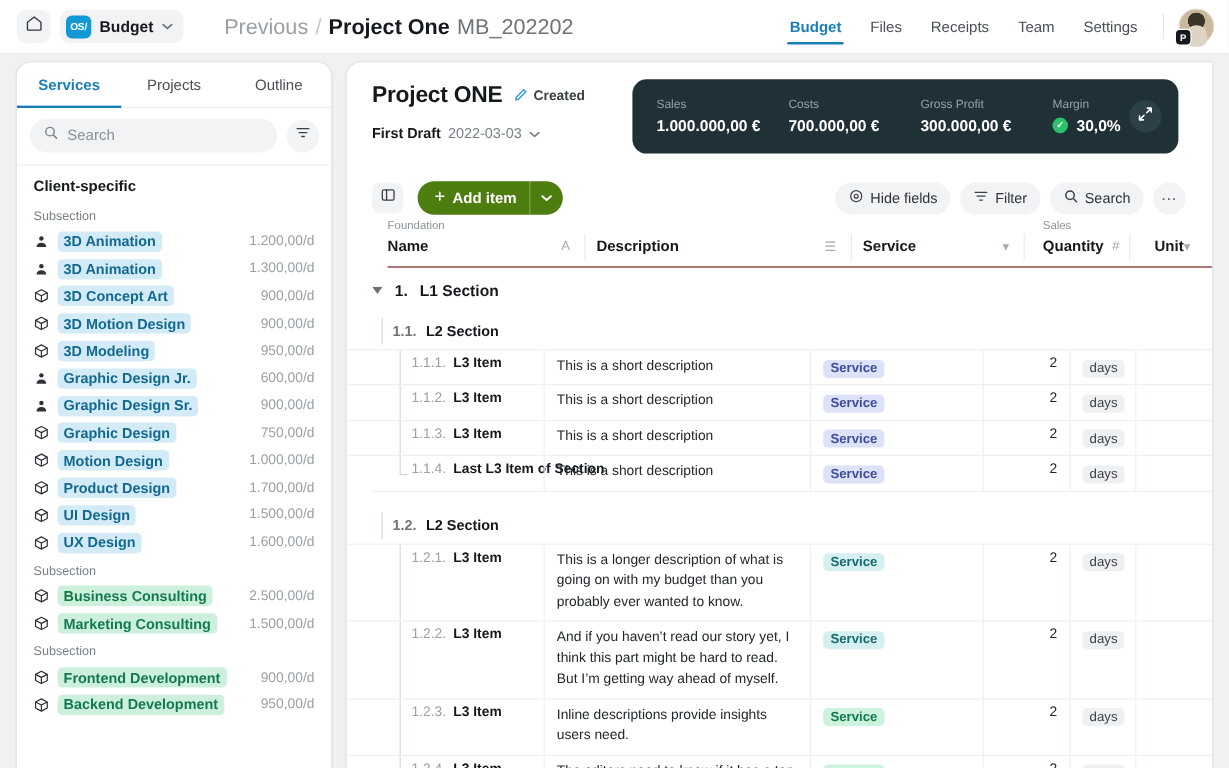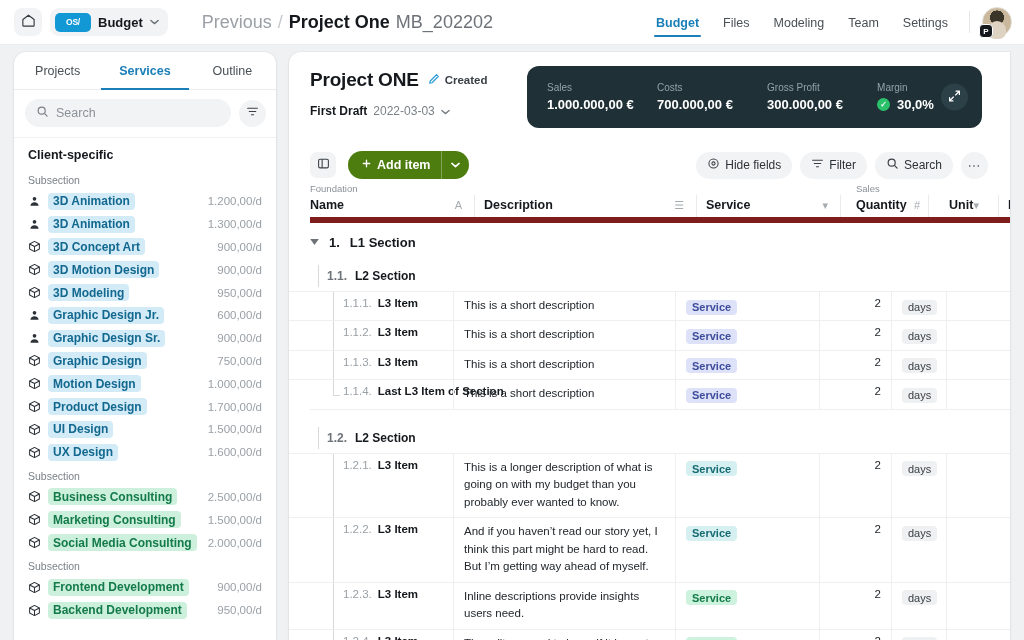"OS/" .ws-logo { width: 36px -> 21px }
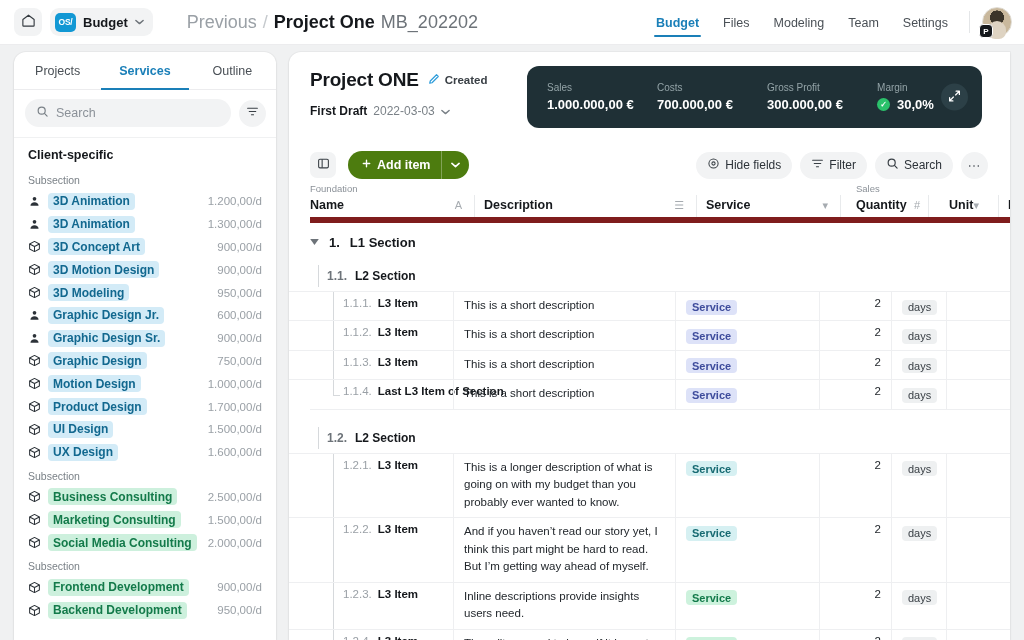"Modeling" div.navlink { text: Modeling -> Receipts }
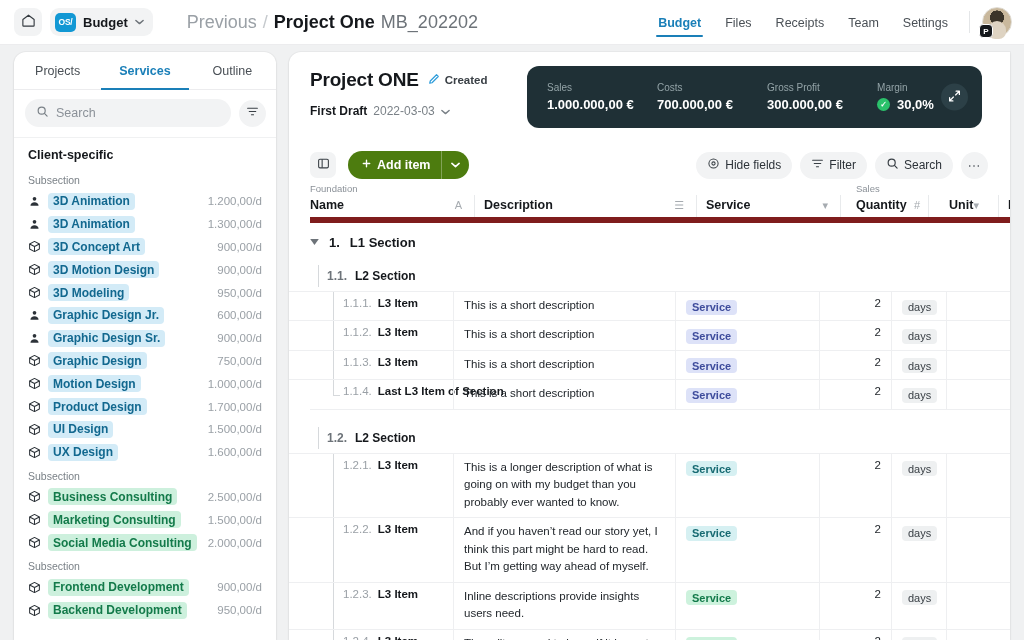"Projects" div.sb-tab { order: before "Services" -> after "Services" }
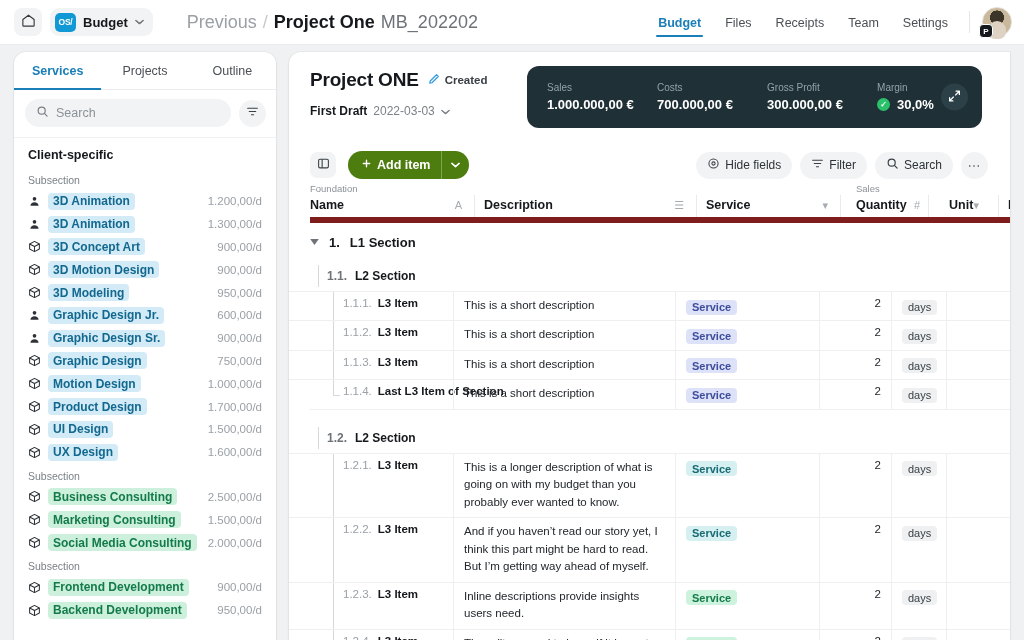"Foundation" .tbl-head { border-bottom: 6px solid #7f1d1d -> 1px solid #7f1d1d; margin-left: 21px -> 34px }
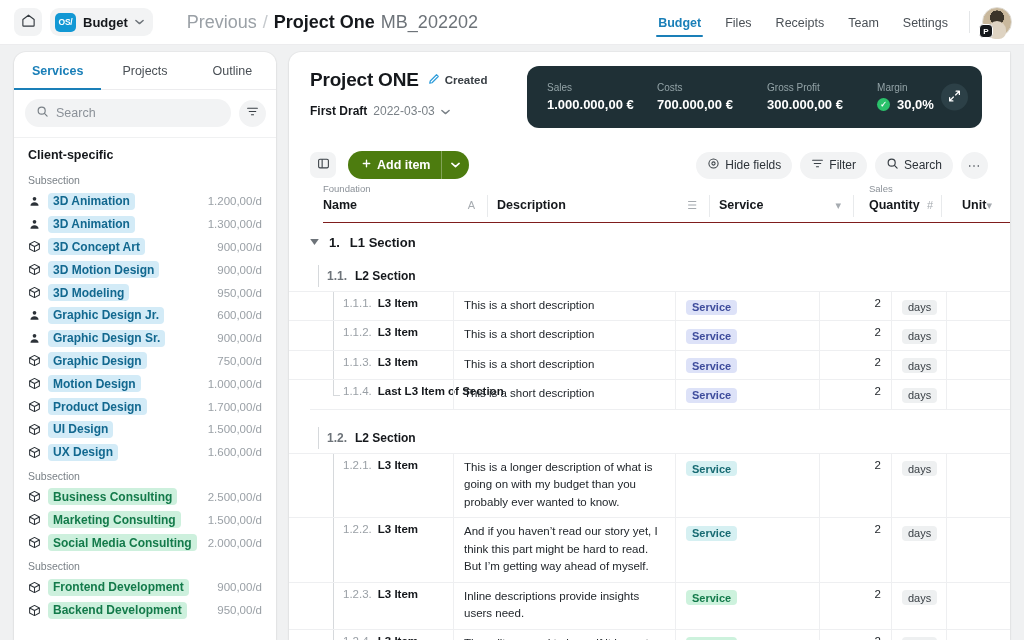"Social Media Consulting" div.sb-item { html: <div> <span> <svg> <path></path> <path></path> </svg> </span> <span>Social Media Consulting</span> <span>2.000,00/d</span> </div> -> none }
